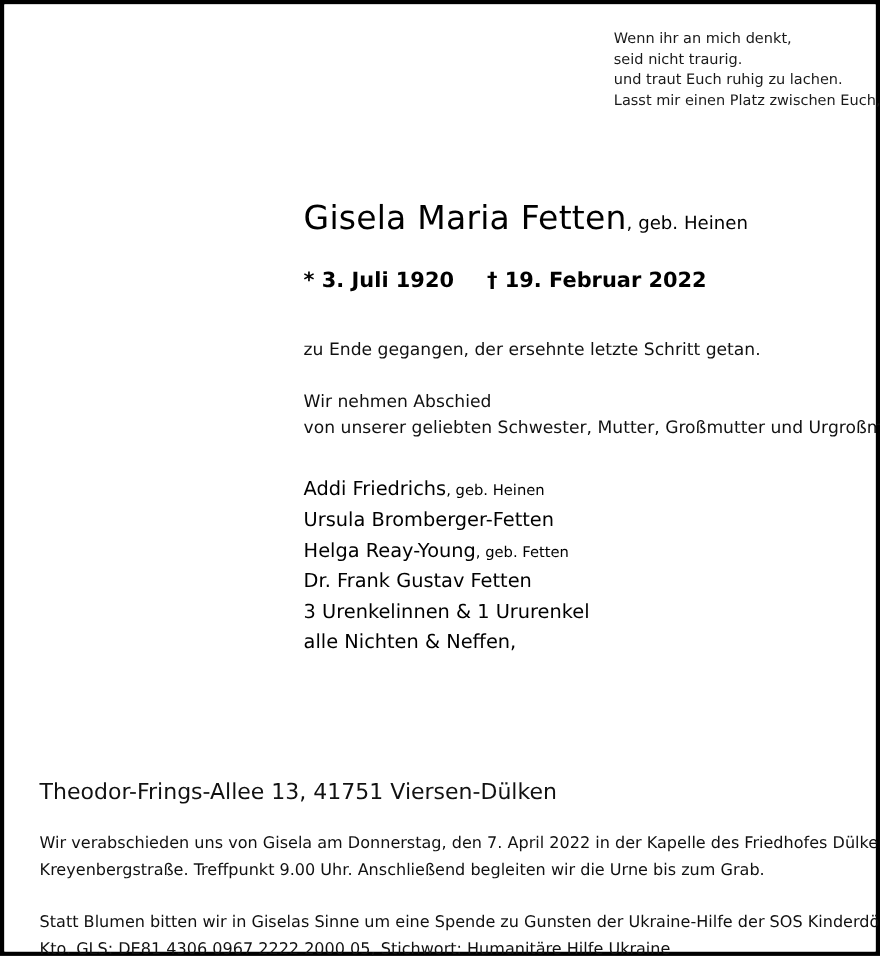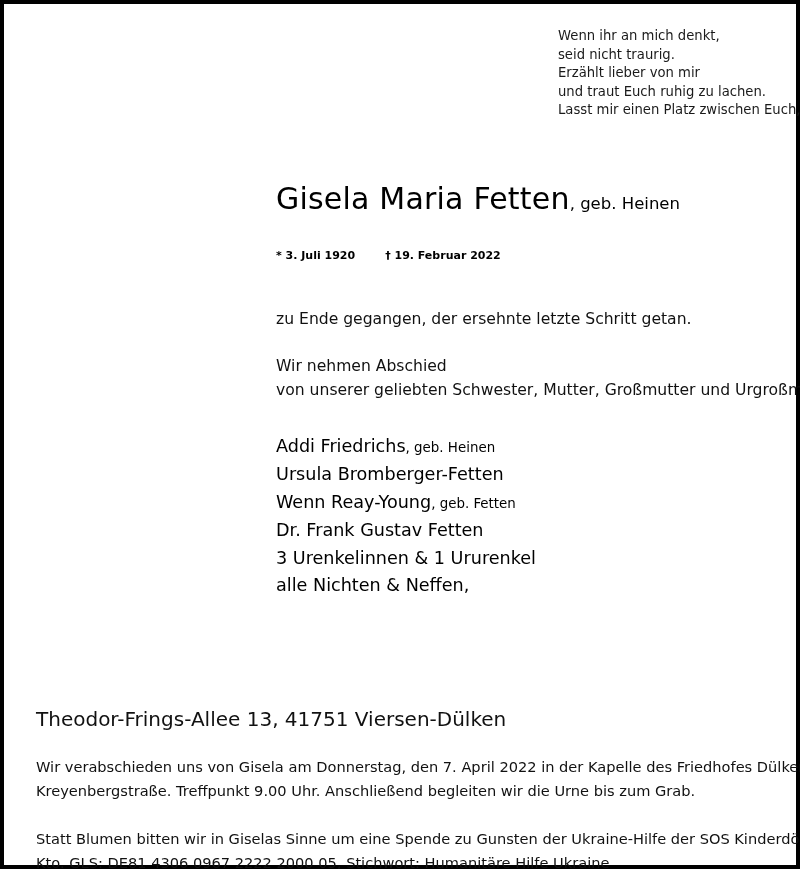"Erzählt lieber von mir" span.poem-line { html: <span>Erzählt lieber von mir</span> -> none }
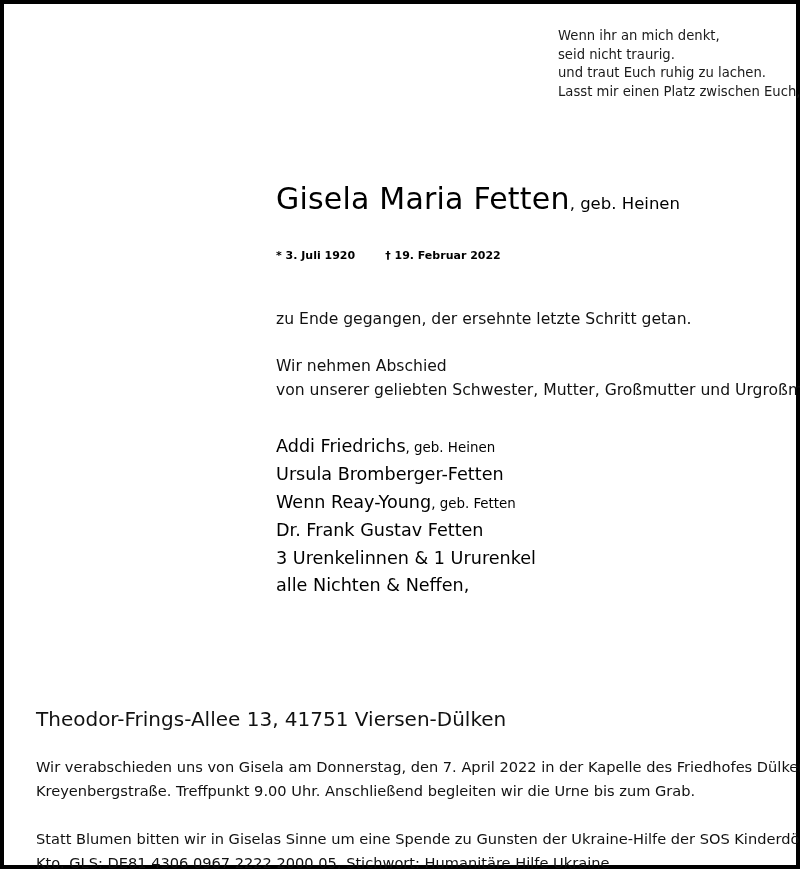"* 3. Juli 1920 †" .dates { font-size: 11px -> 19px }
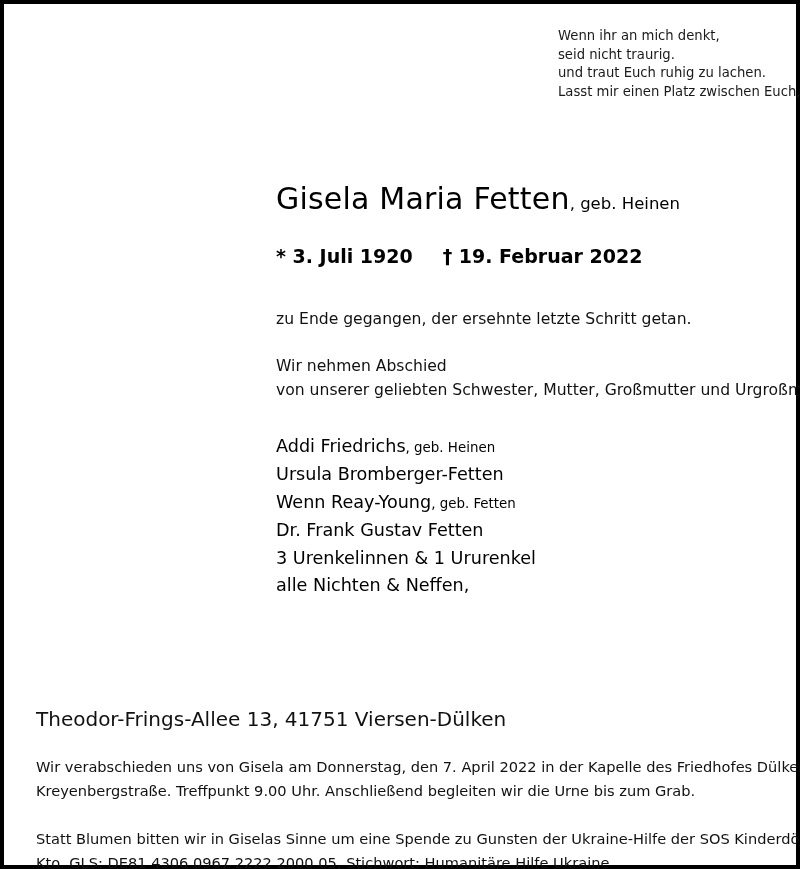"Wenn Reay-Young" span { text: Wenn -> Helga }
